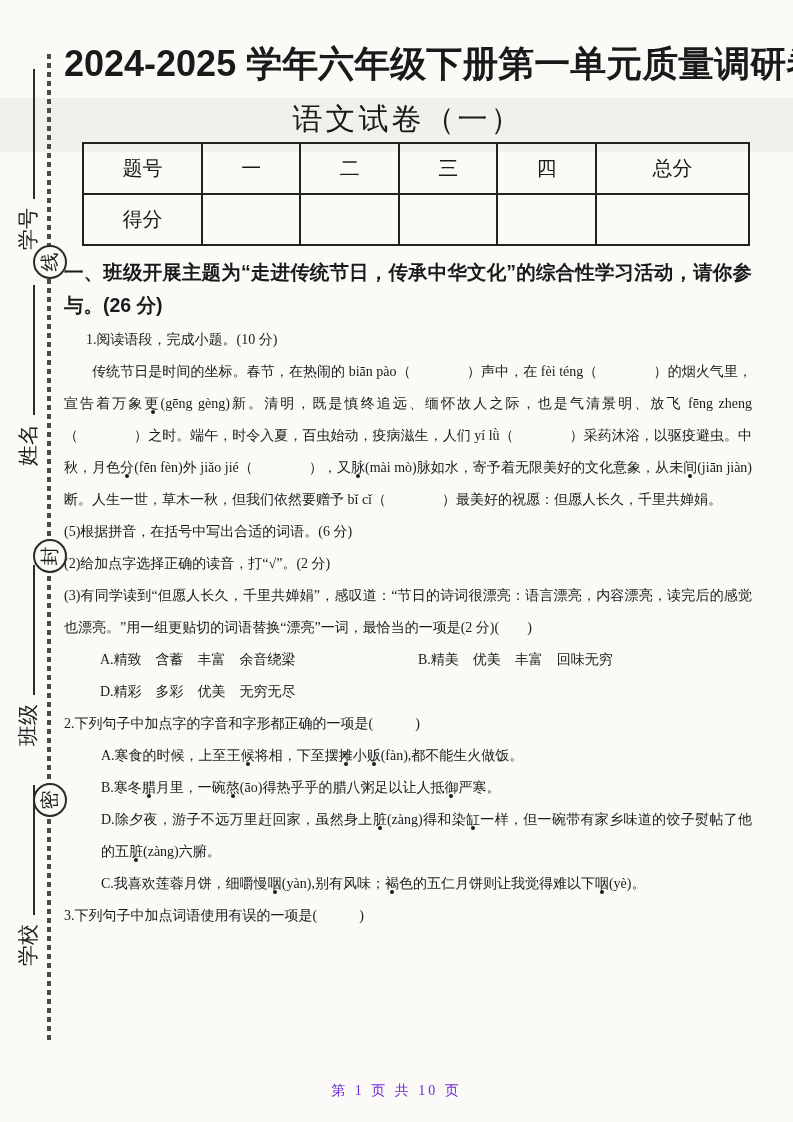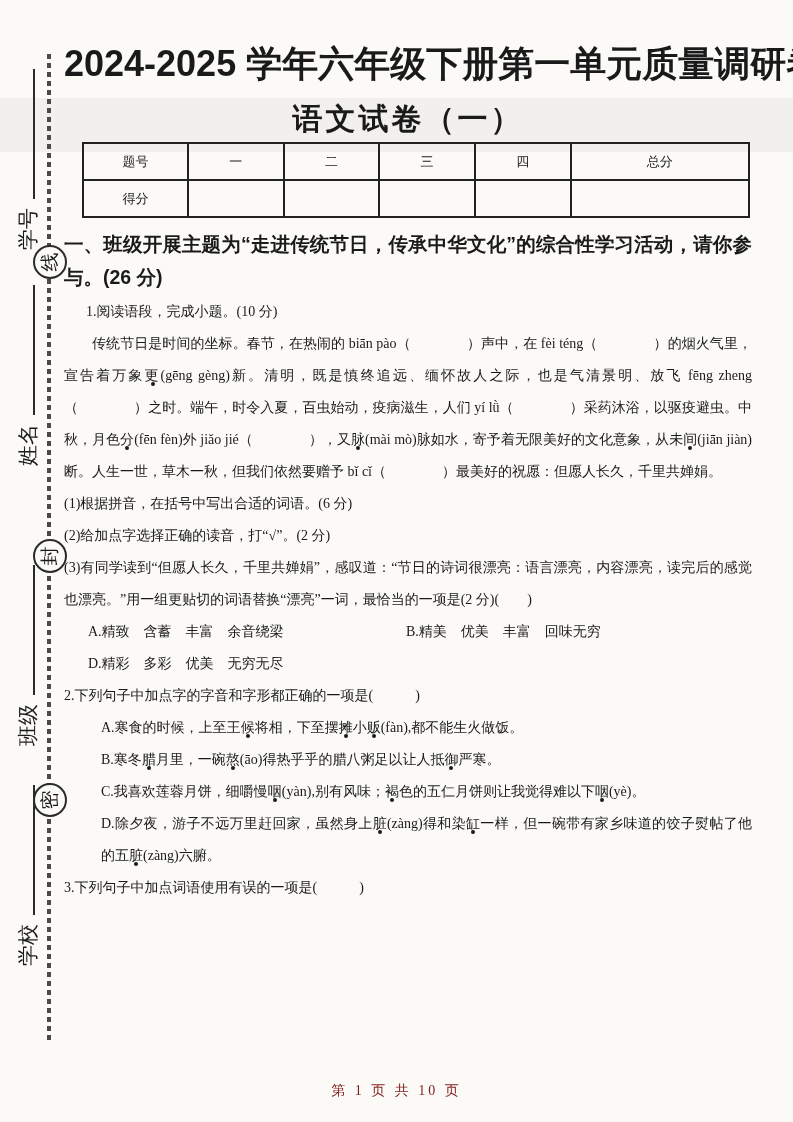"语文试卷（一）" .title2 { font-weight: 700 -> 400 }
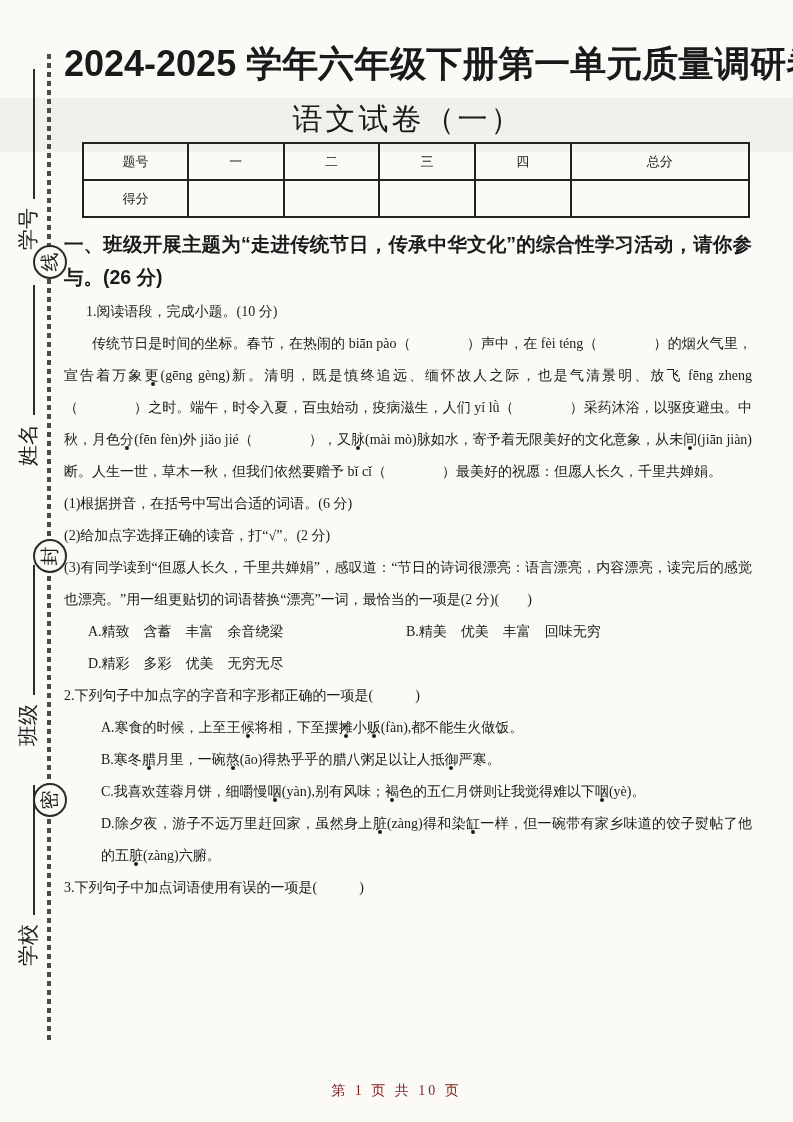"题号" table.score td { font-size: 13px -> 20px; padding: 0 -> 7px }
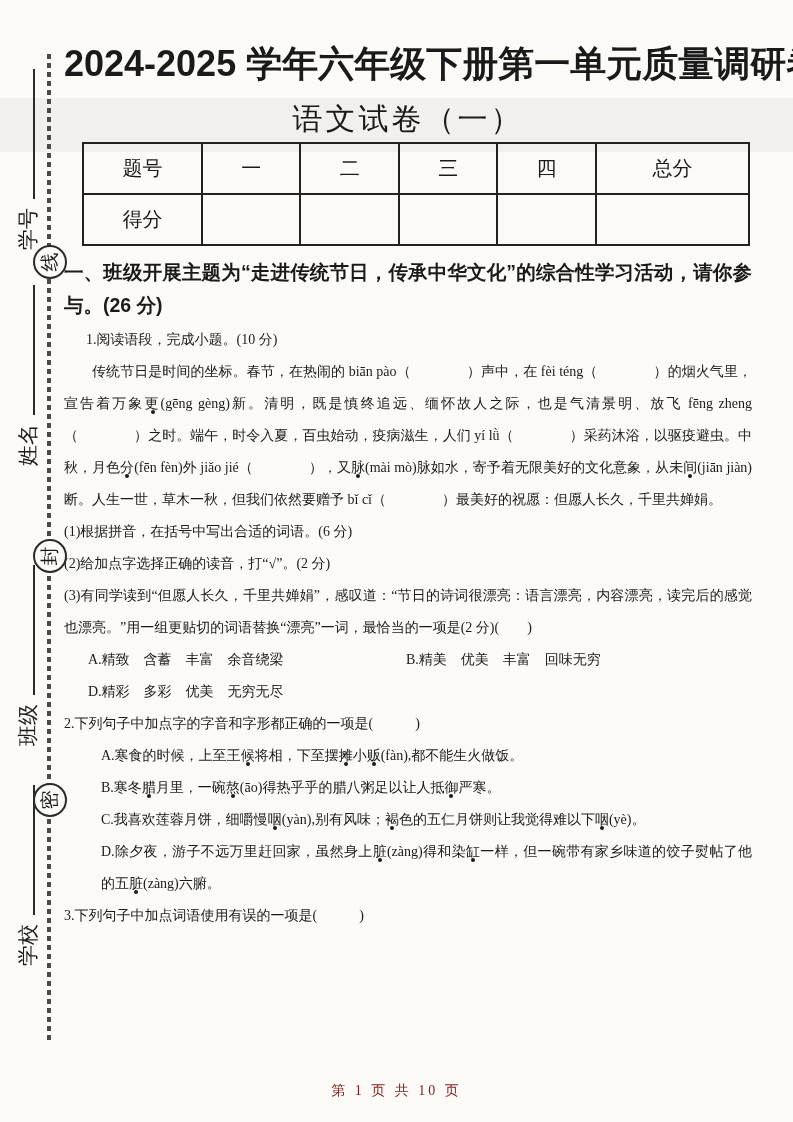"(1)根据拼音，在括号中写出合适的词语。(6 分)" p.bt { text: 1 -> 5 }
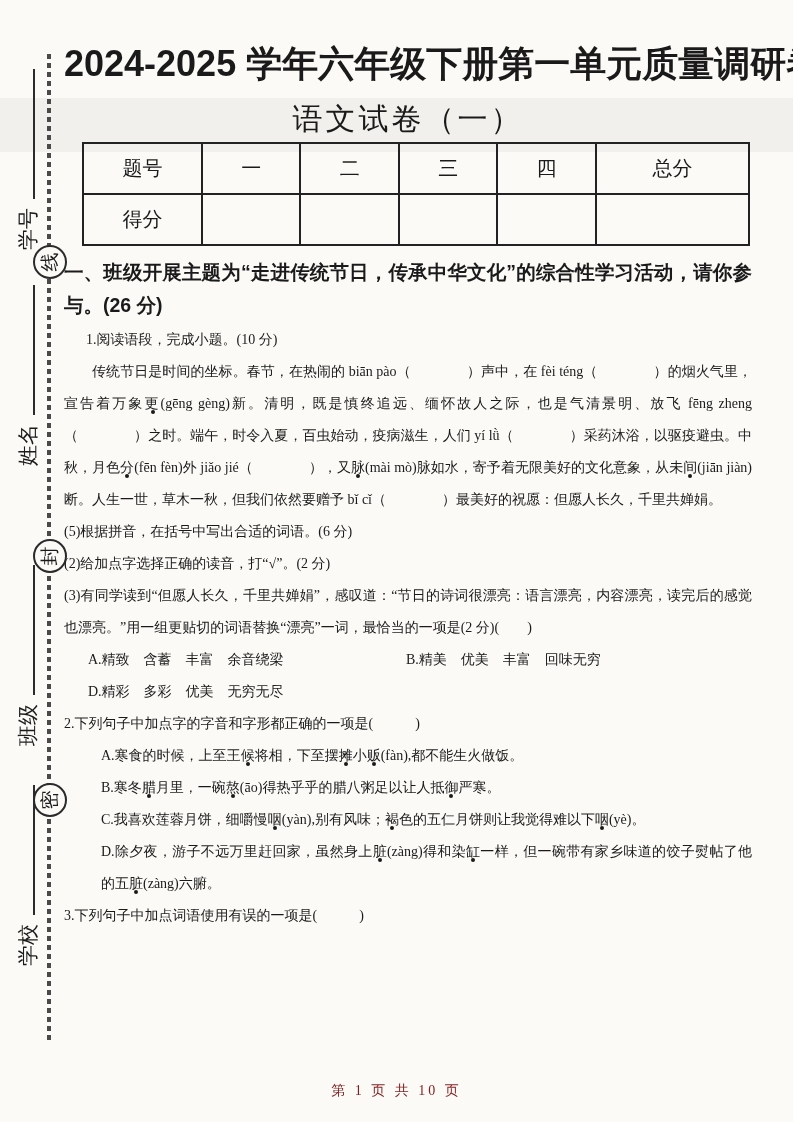"A.精致 含蓄 丰富 余音绕梁" .opt-row { margin-left: 24px -> 36px }
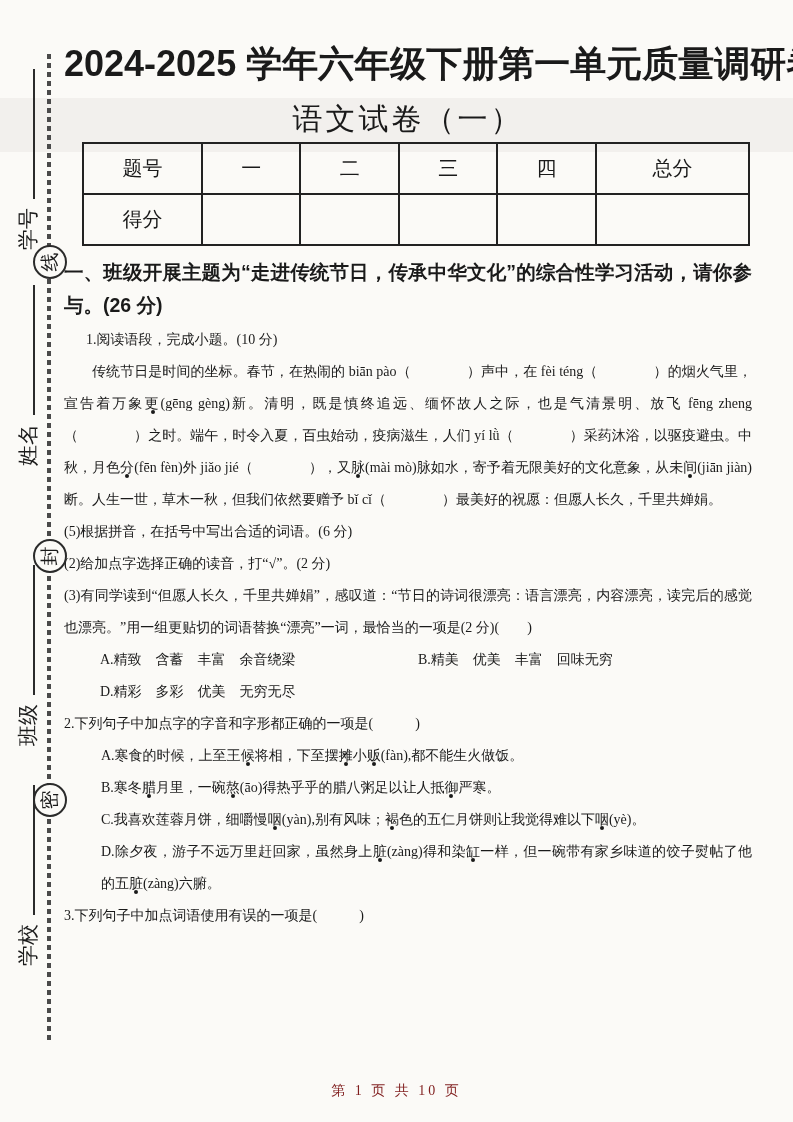"C.我喜欢莲蓉月饼，细嚼慢咽(yàn),别有风味；褐色的五仁月饼则让我觉得难以下" p.bt { order: before "D.除夕夜，游子不远万里赶回家，虽然身上脏(zàng)得和染缸一样，但一碗带有家" -> after "D.除夕夜，游子不远万里赶回家，虽然身上脏(zàng)得和染缸一样，但一碗带有家" }
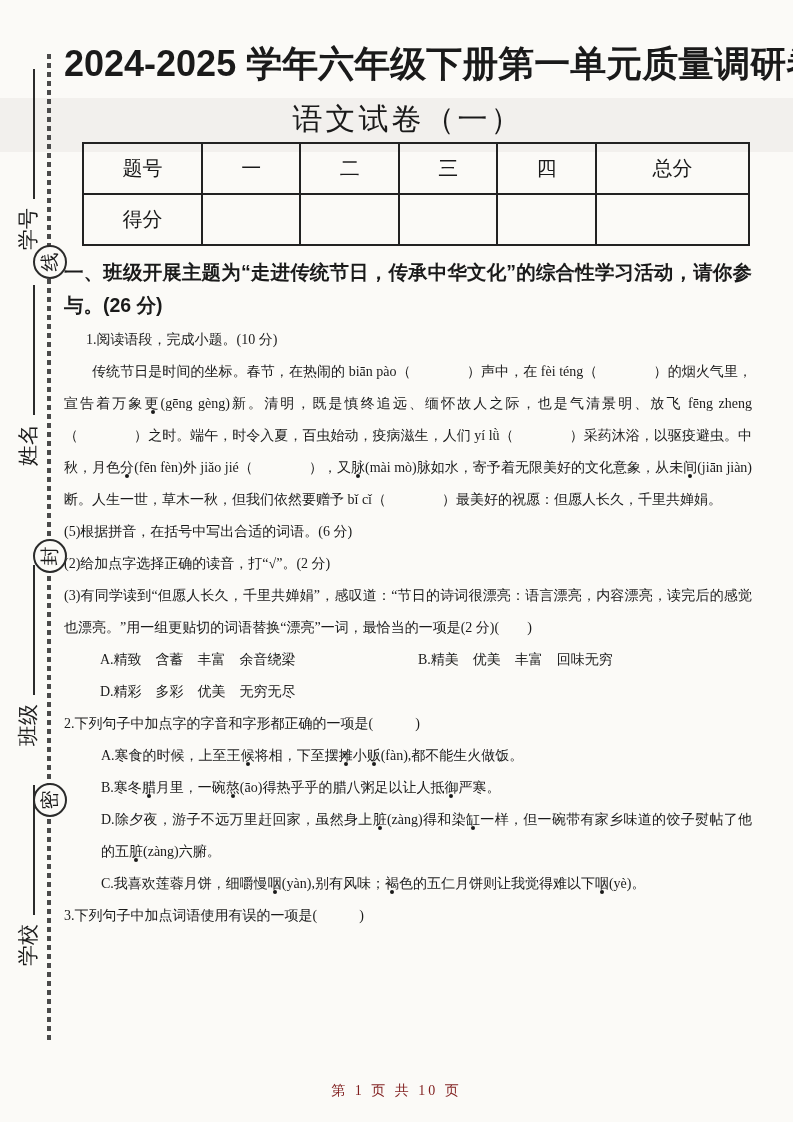"第 1 页 共 10" .footer { color: #7f1d1d -> #6d28d9 }
